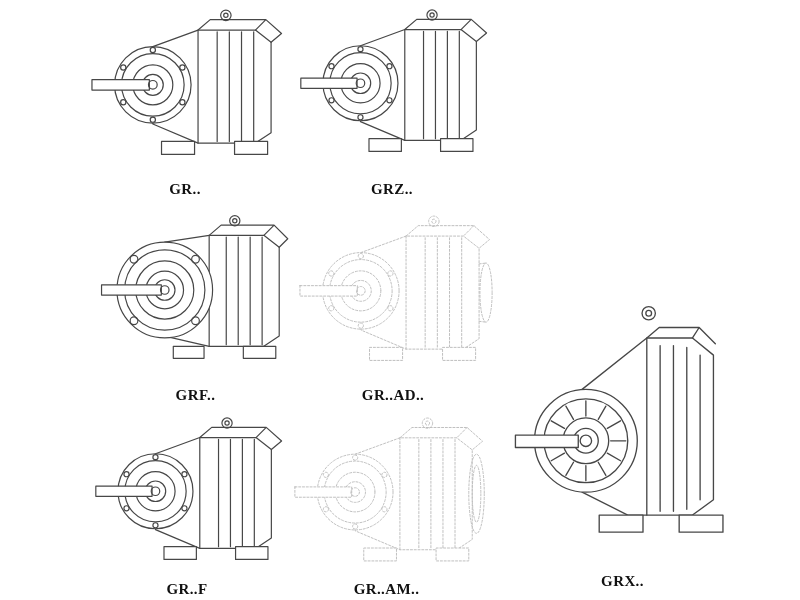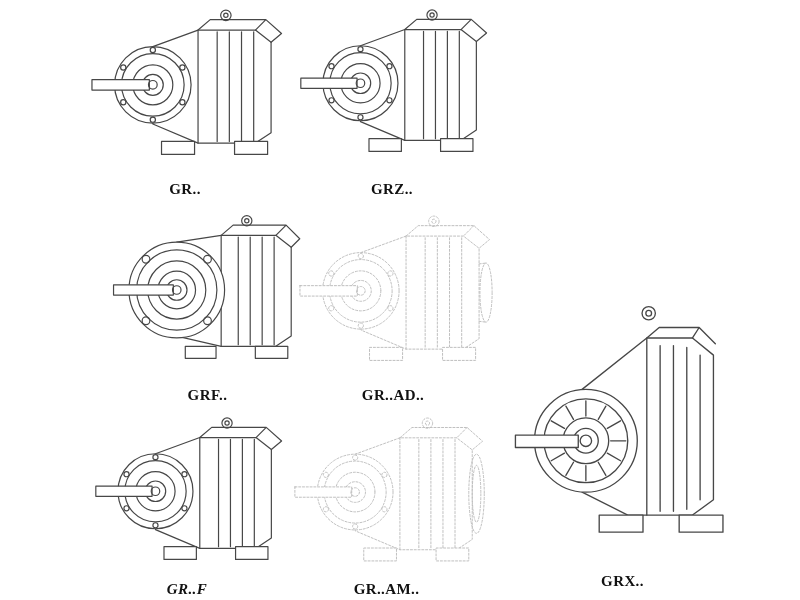"GRF.." .pos-grf { left: 100px -> 88px }
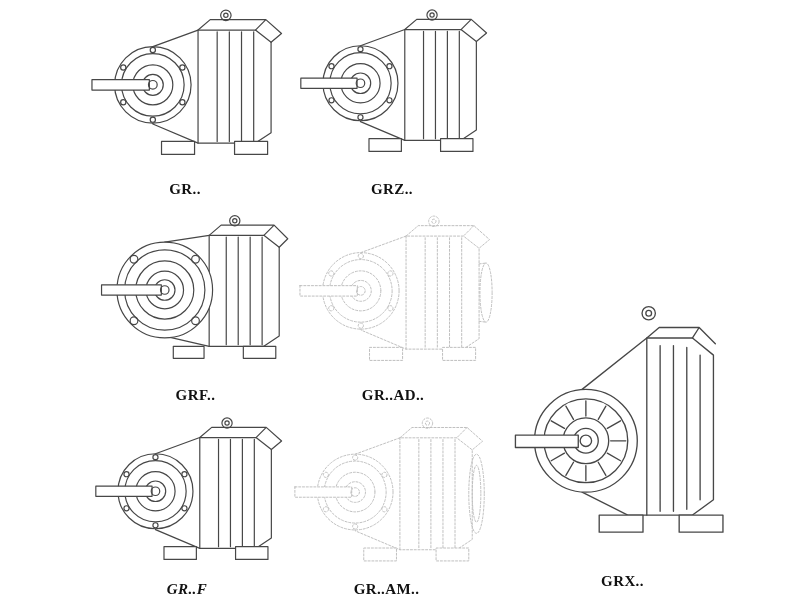"GR..F" .pos-grft { font-style: italic -> none }
